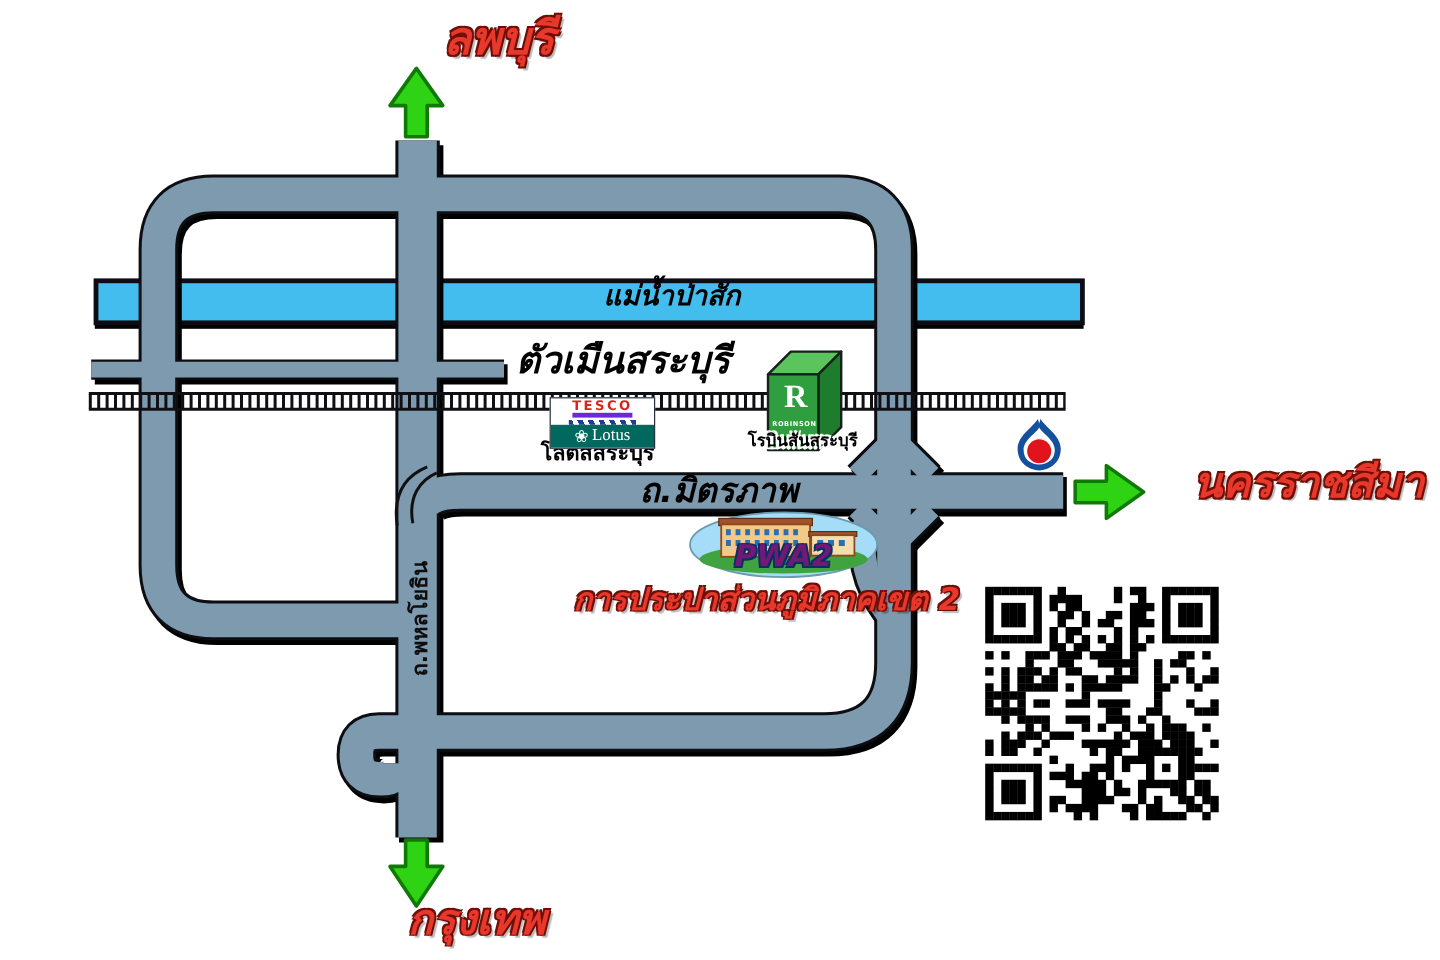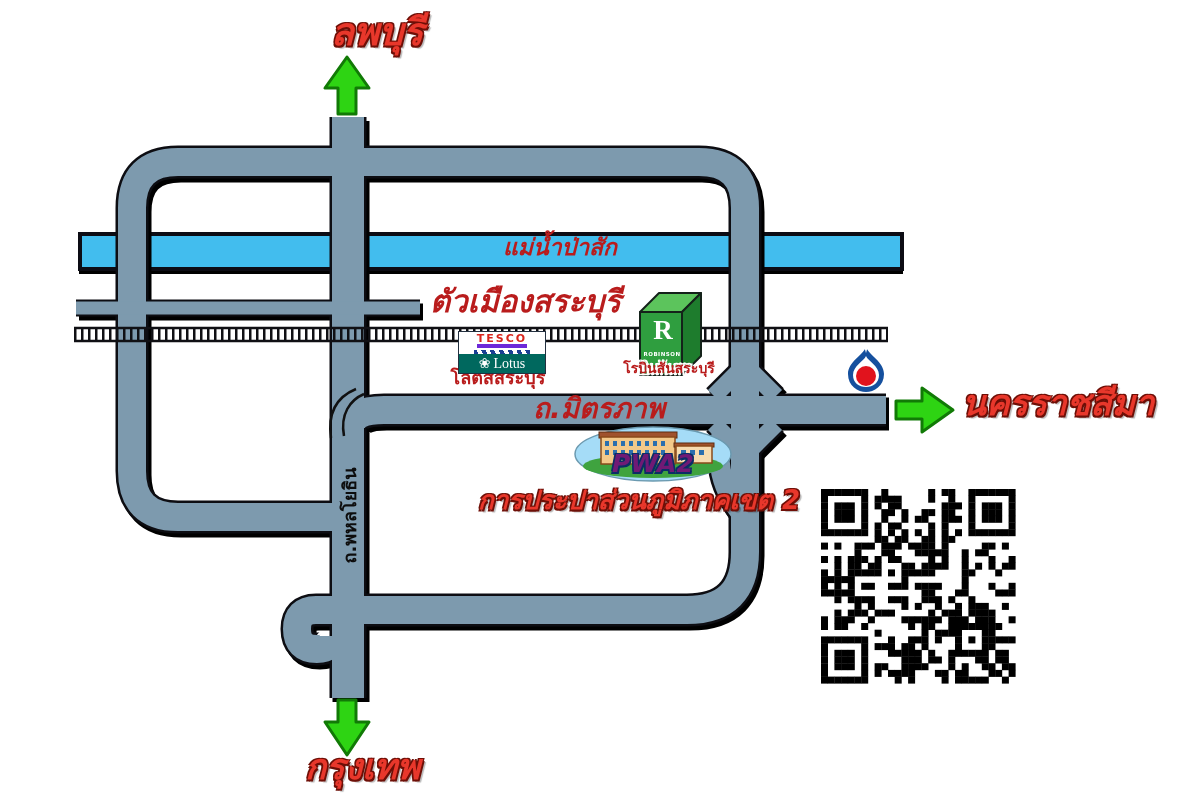"ลพบุรี" .red { text-align: none -> right }
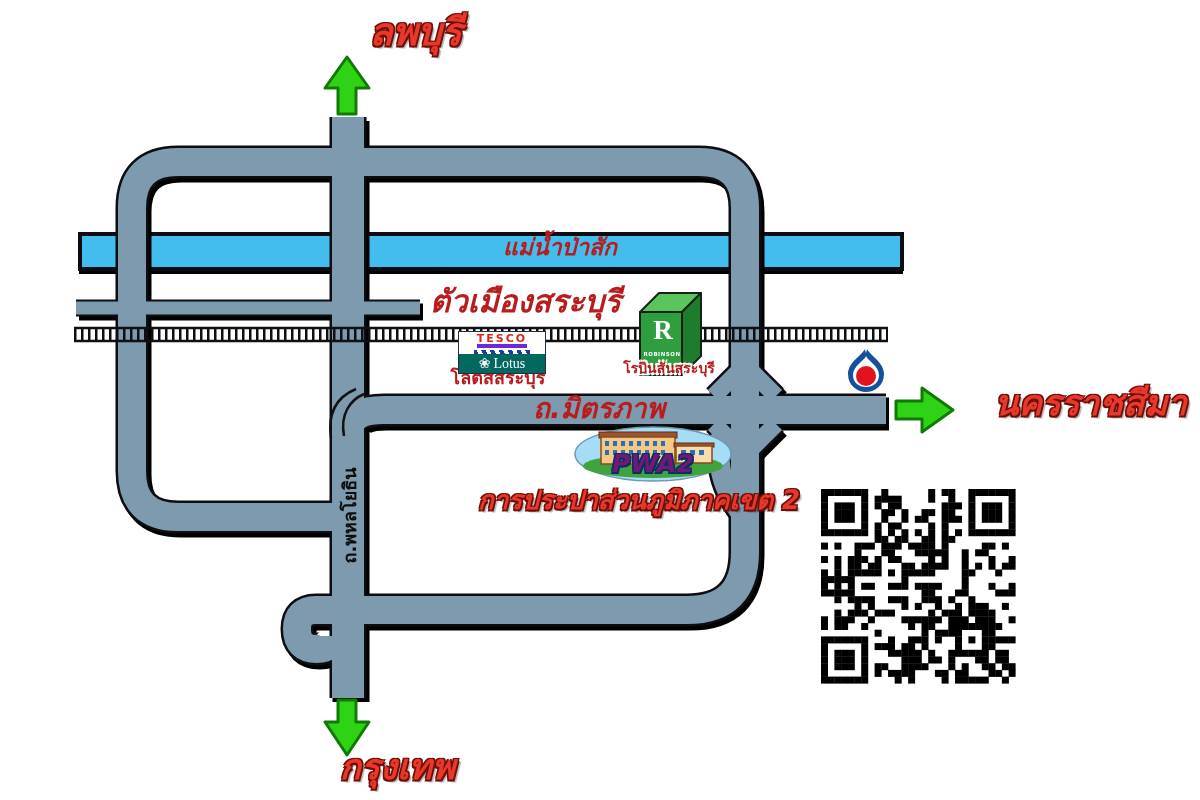"แม่น้ำป่าสัก" .lbl { color: #b91c1c -> #000000 }
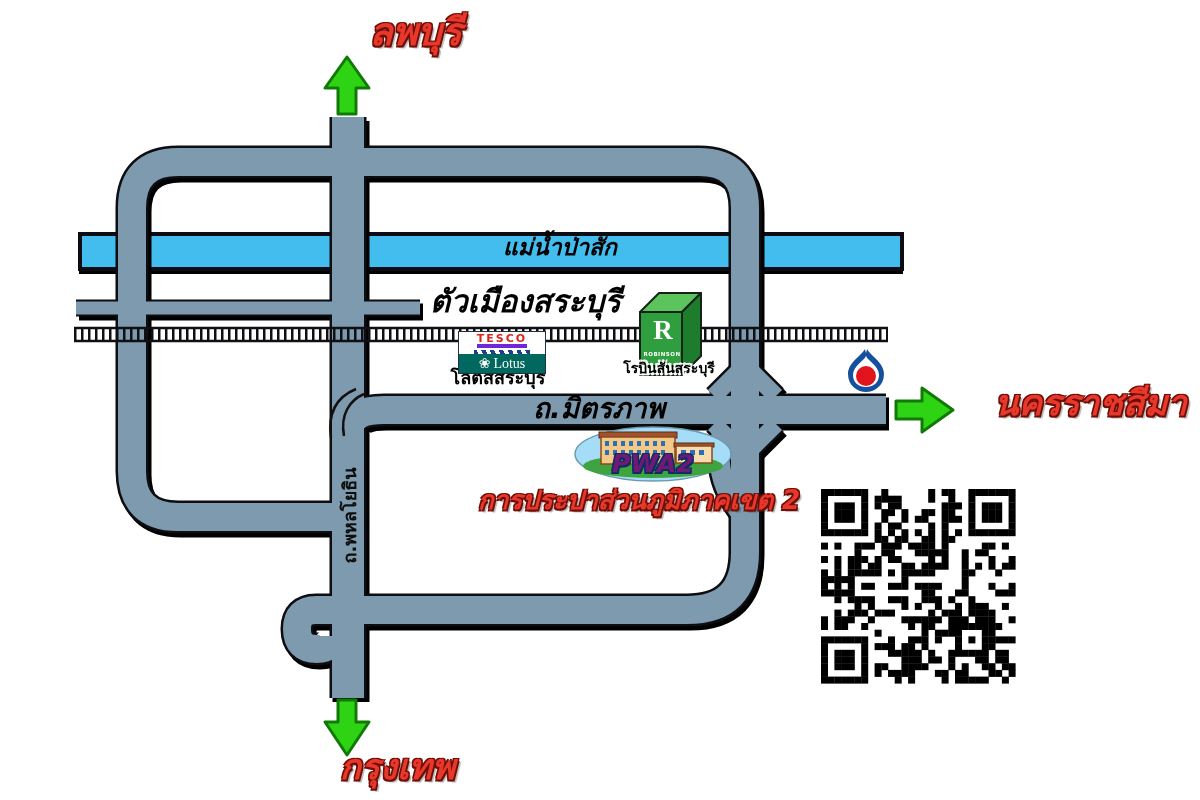"ตัวเมืองสระบุรี" div.lbl { text: ตัวเมืองสระบุรี -> ตัวเมืนสระบุรี }
